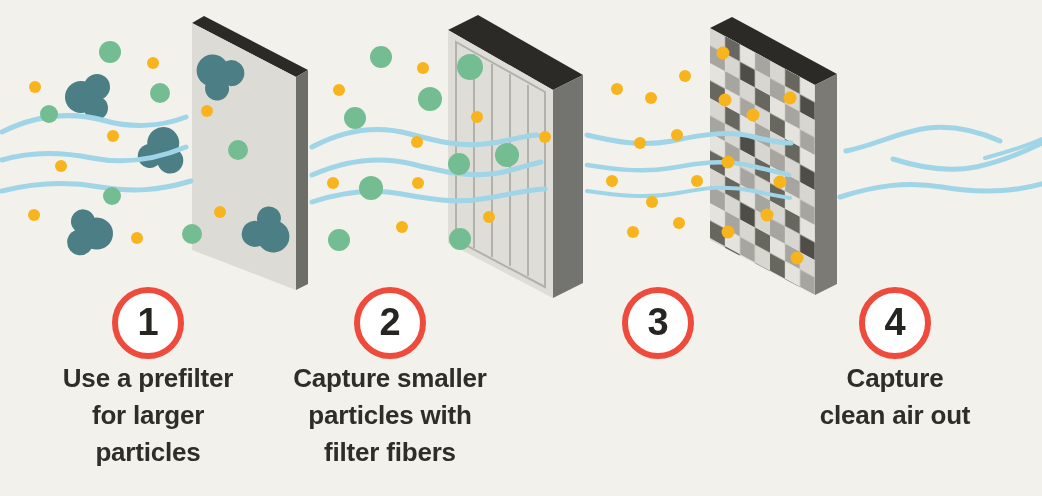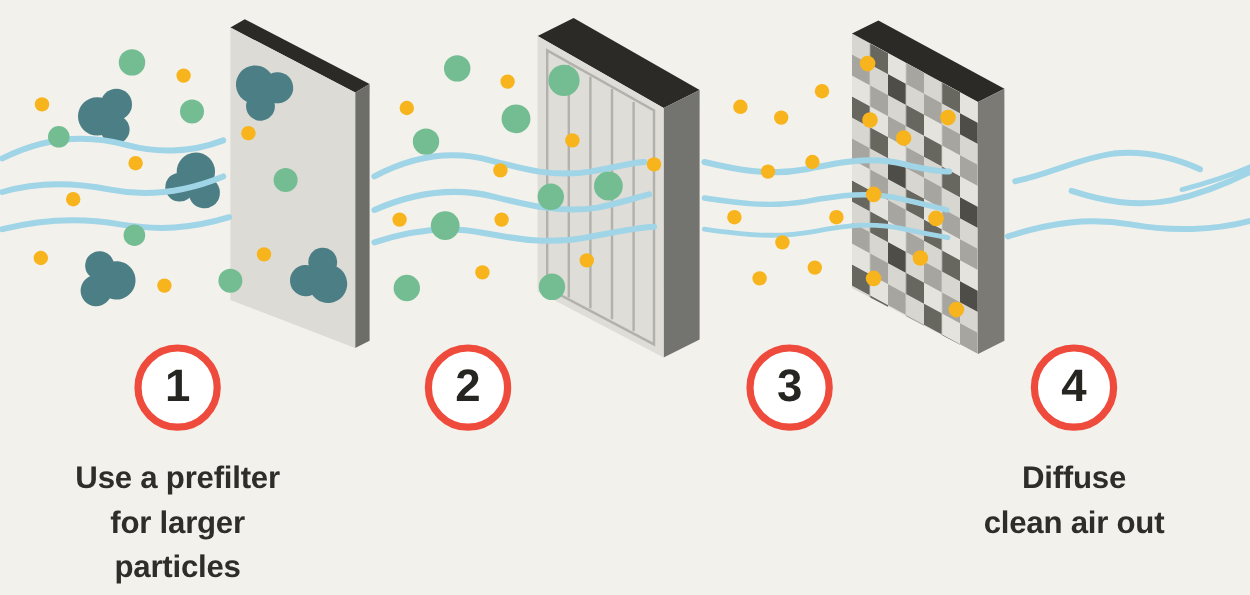"Use a prefilter" .caption { margin-top: 21px -> 1px }
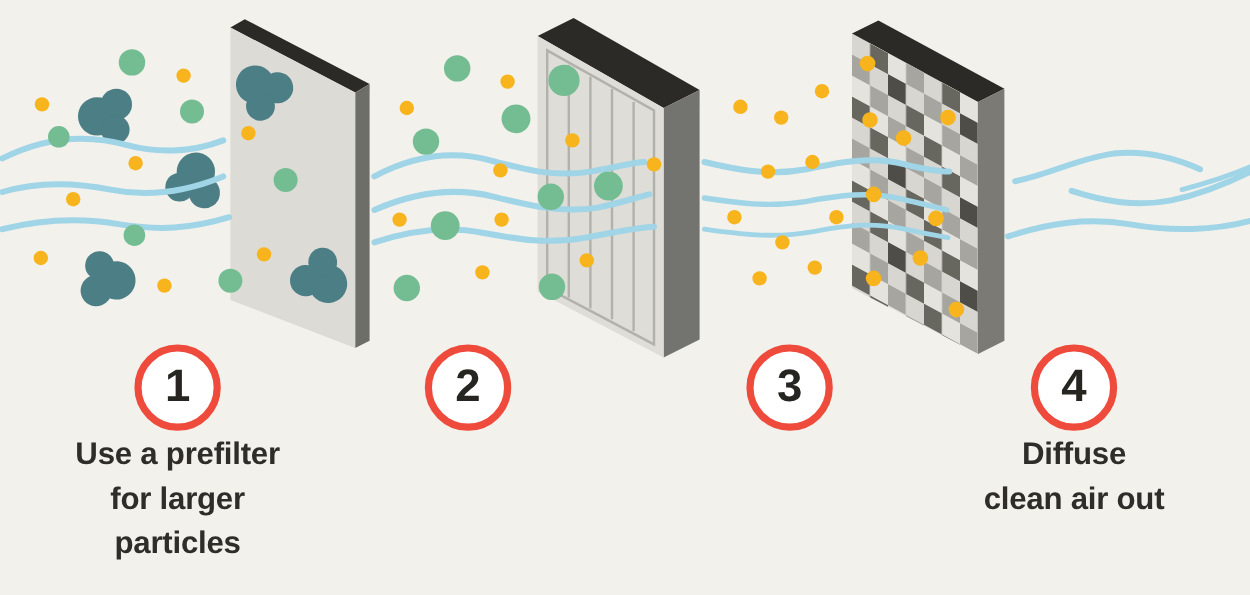"Capture smaller" div.caption { html: none -> <div>Capture smaller particles with filter fibers</div> }
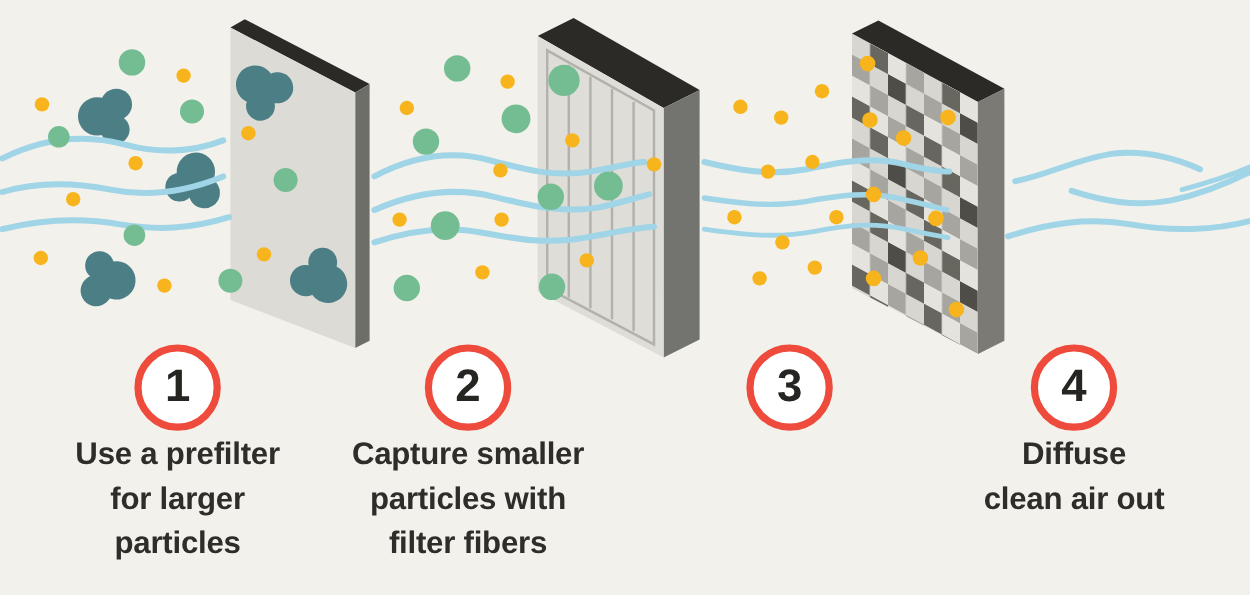"Diffuse" div.caption { text: Diffuse -> Capture }
